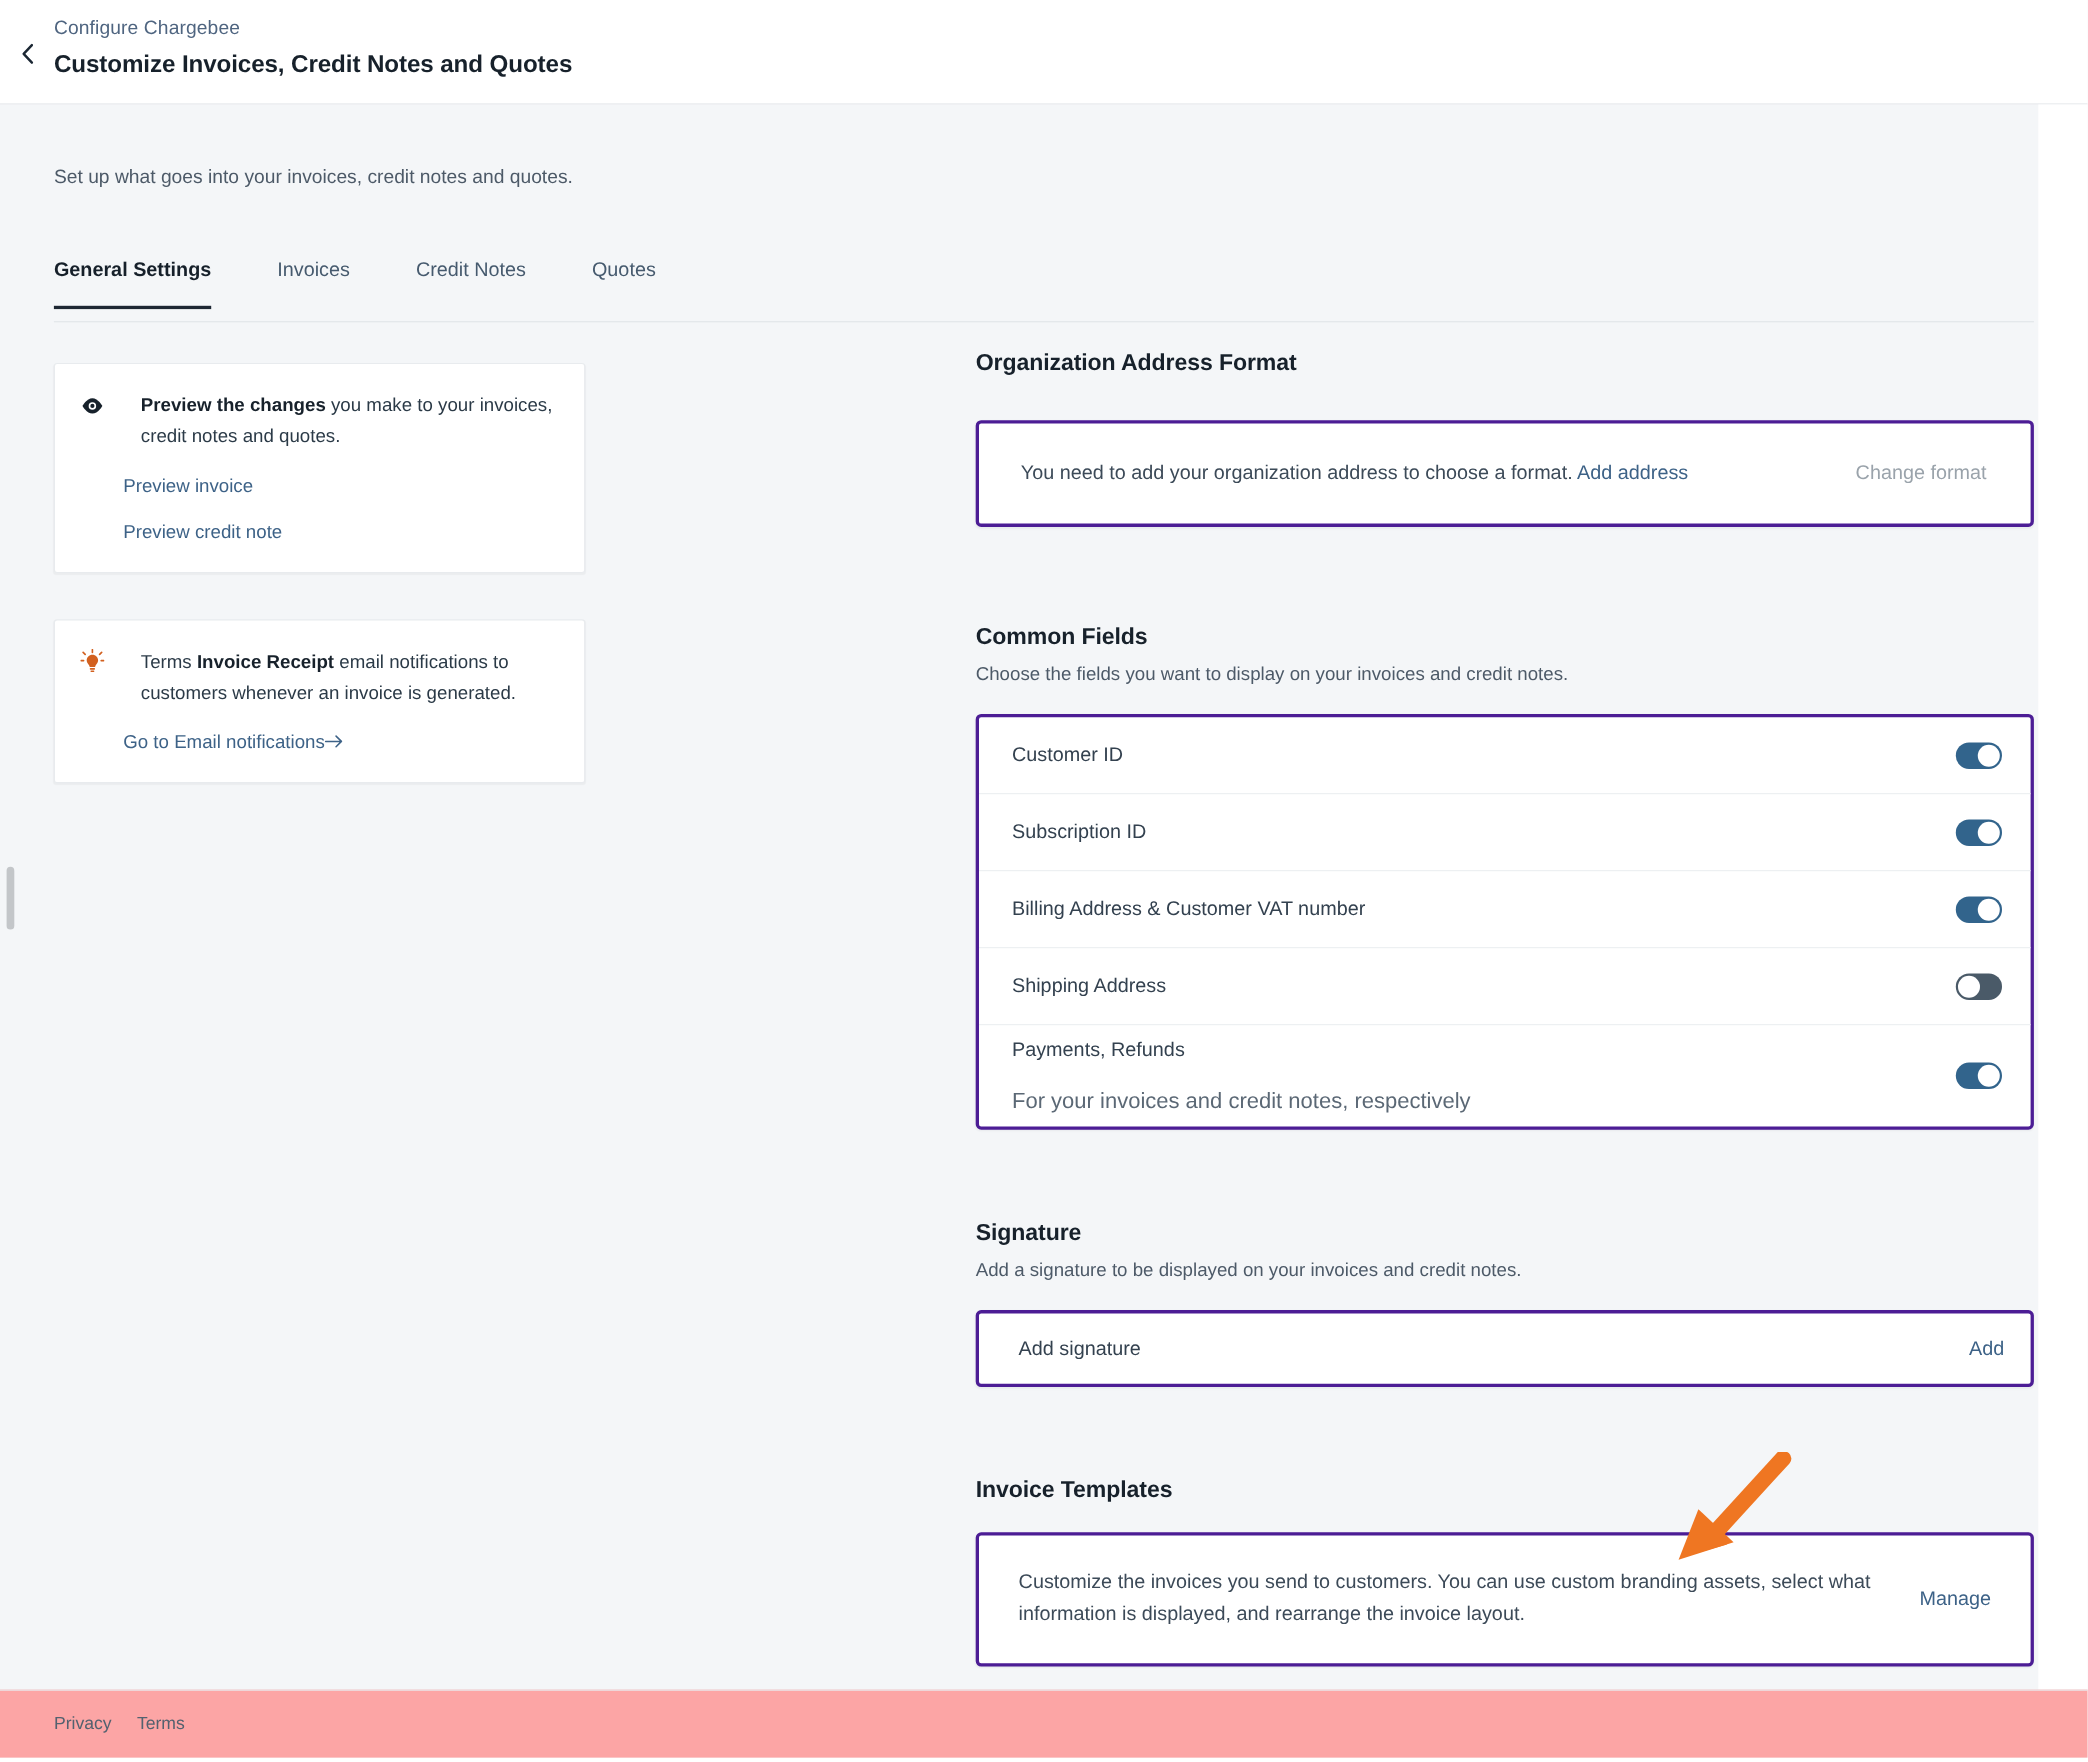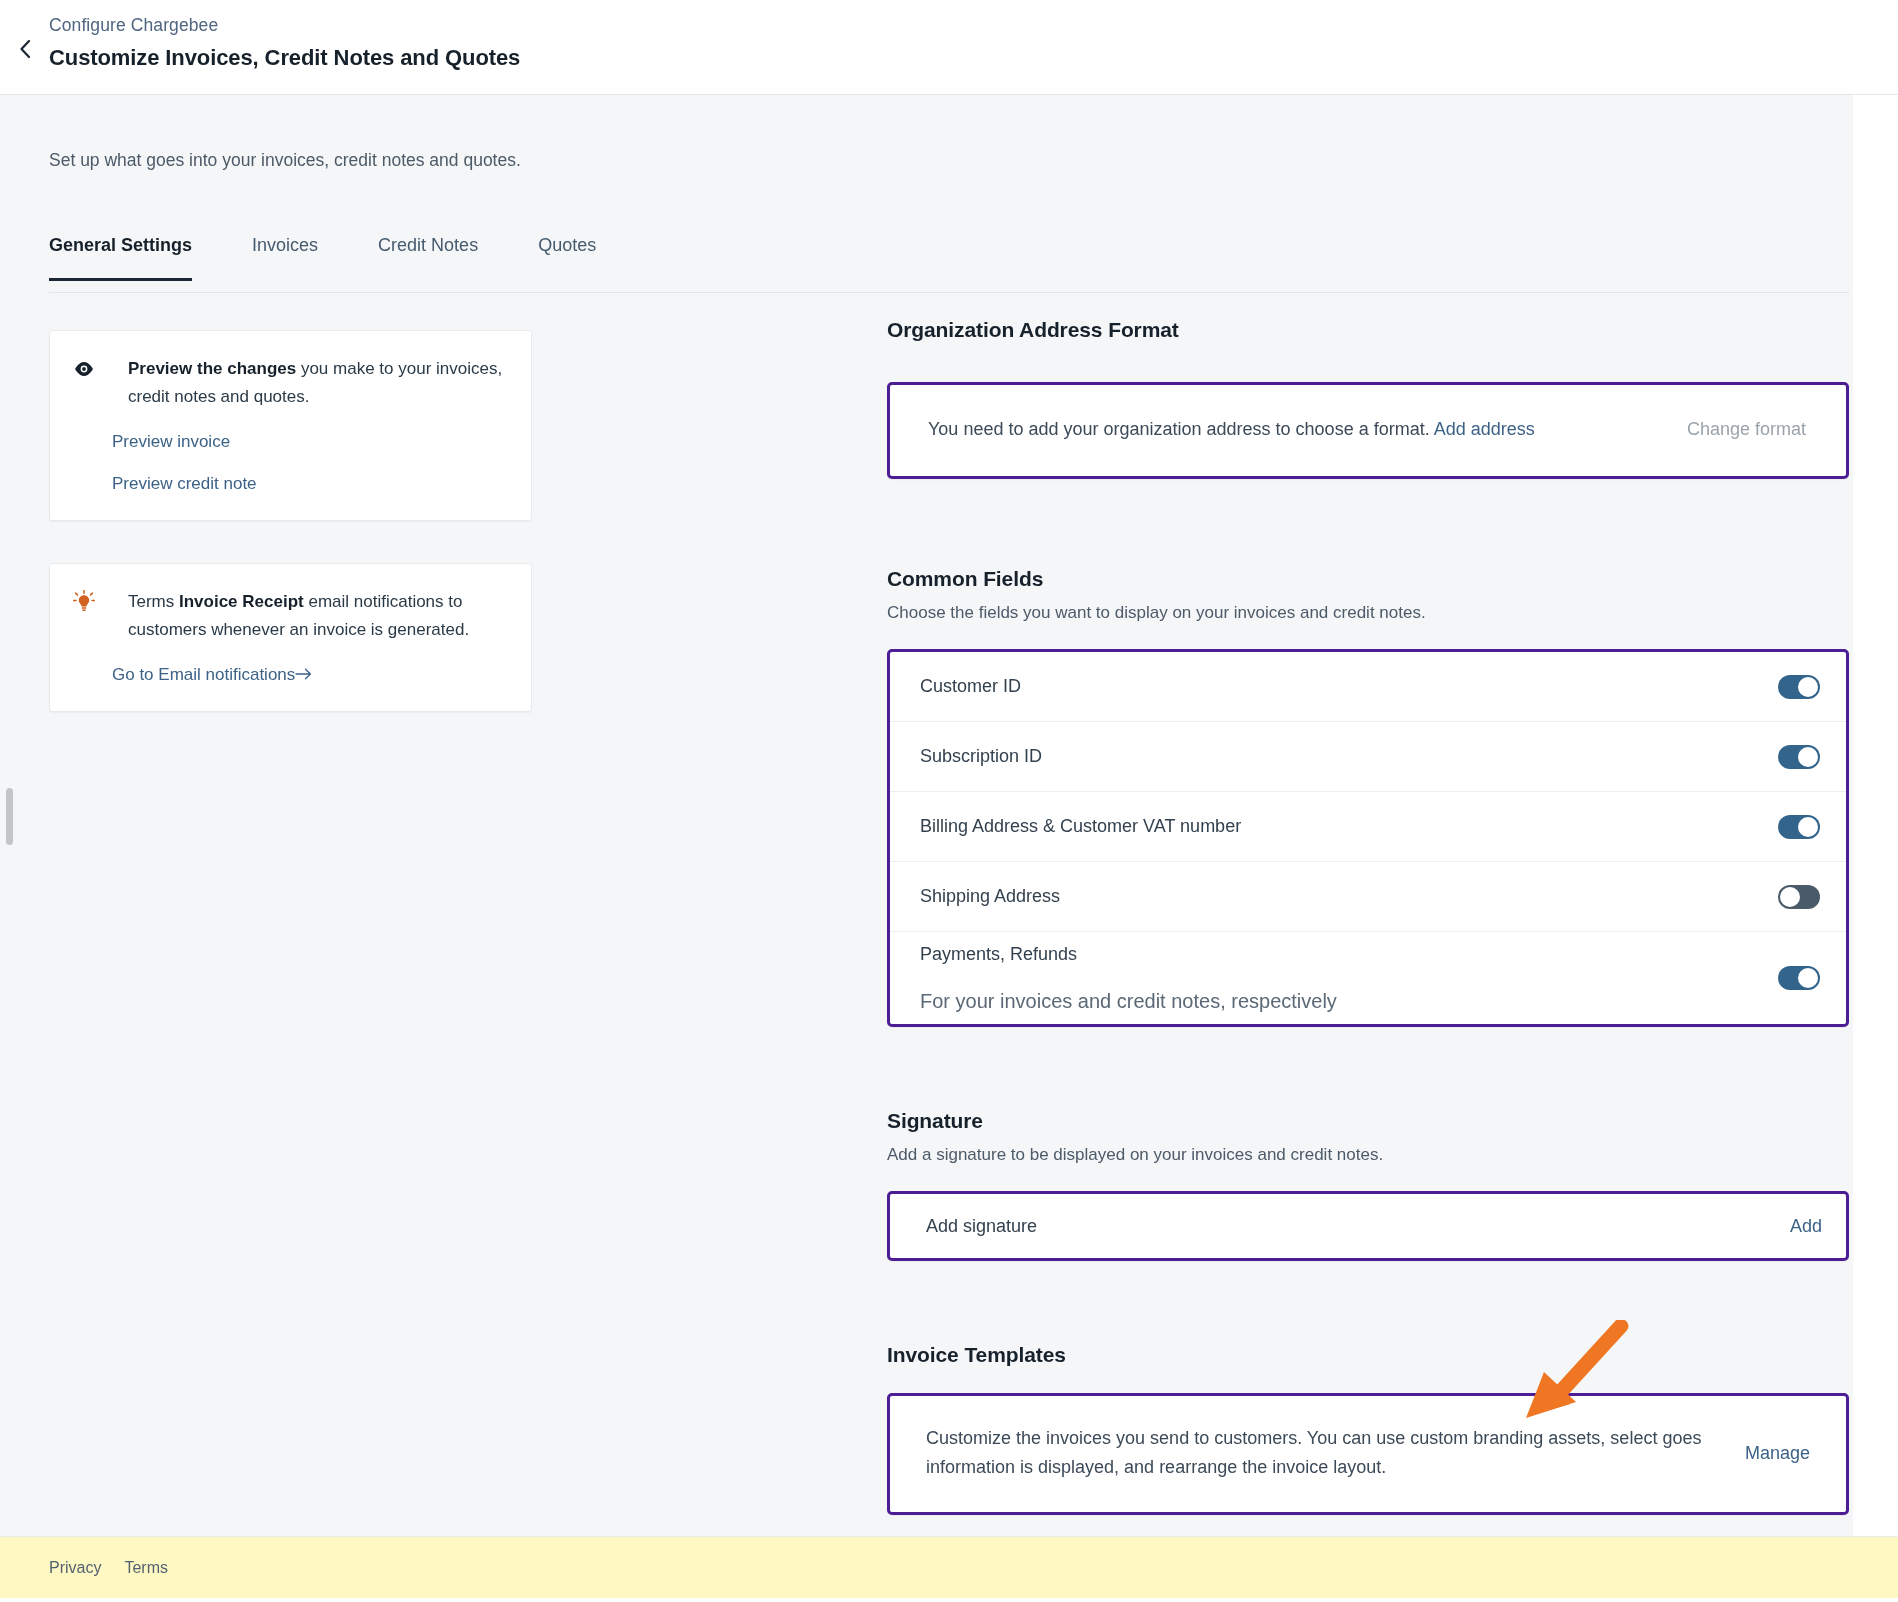"Customize the invoices you send" div.tpl-text { text: goes -> what }
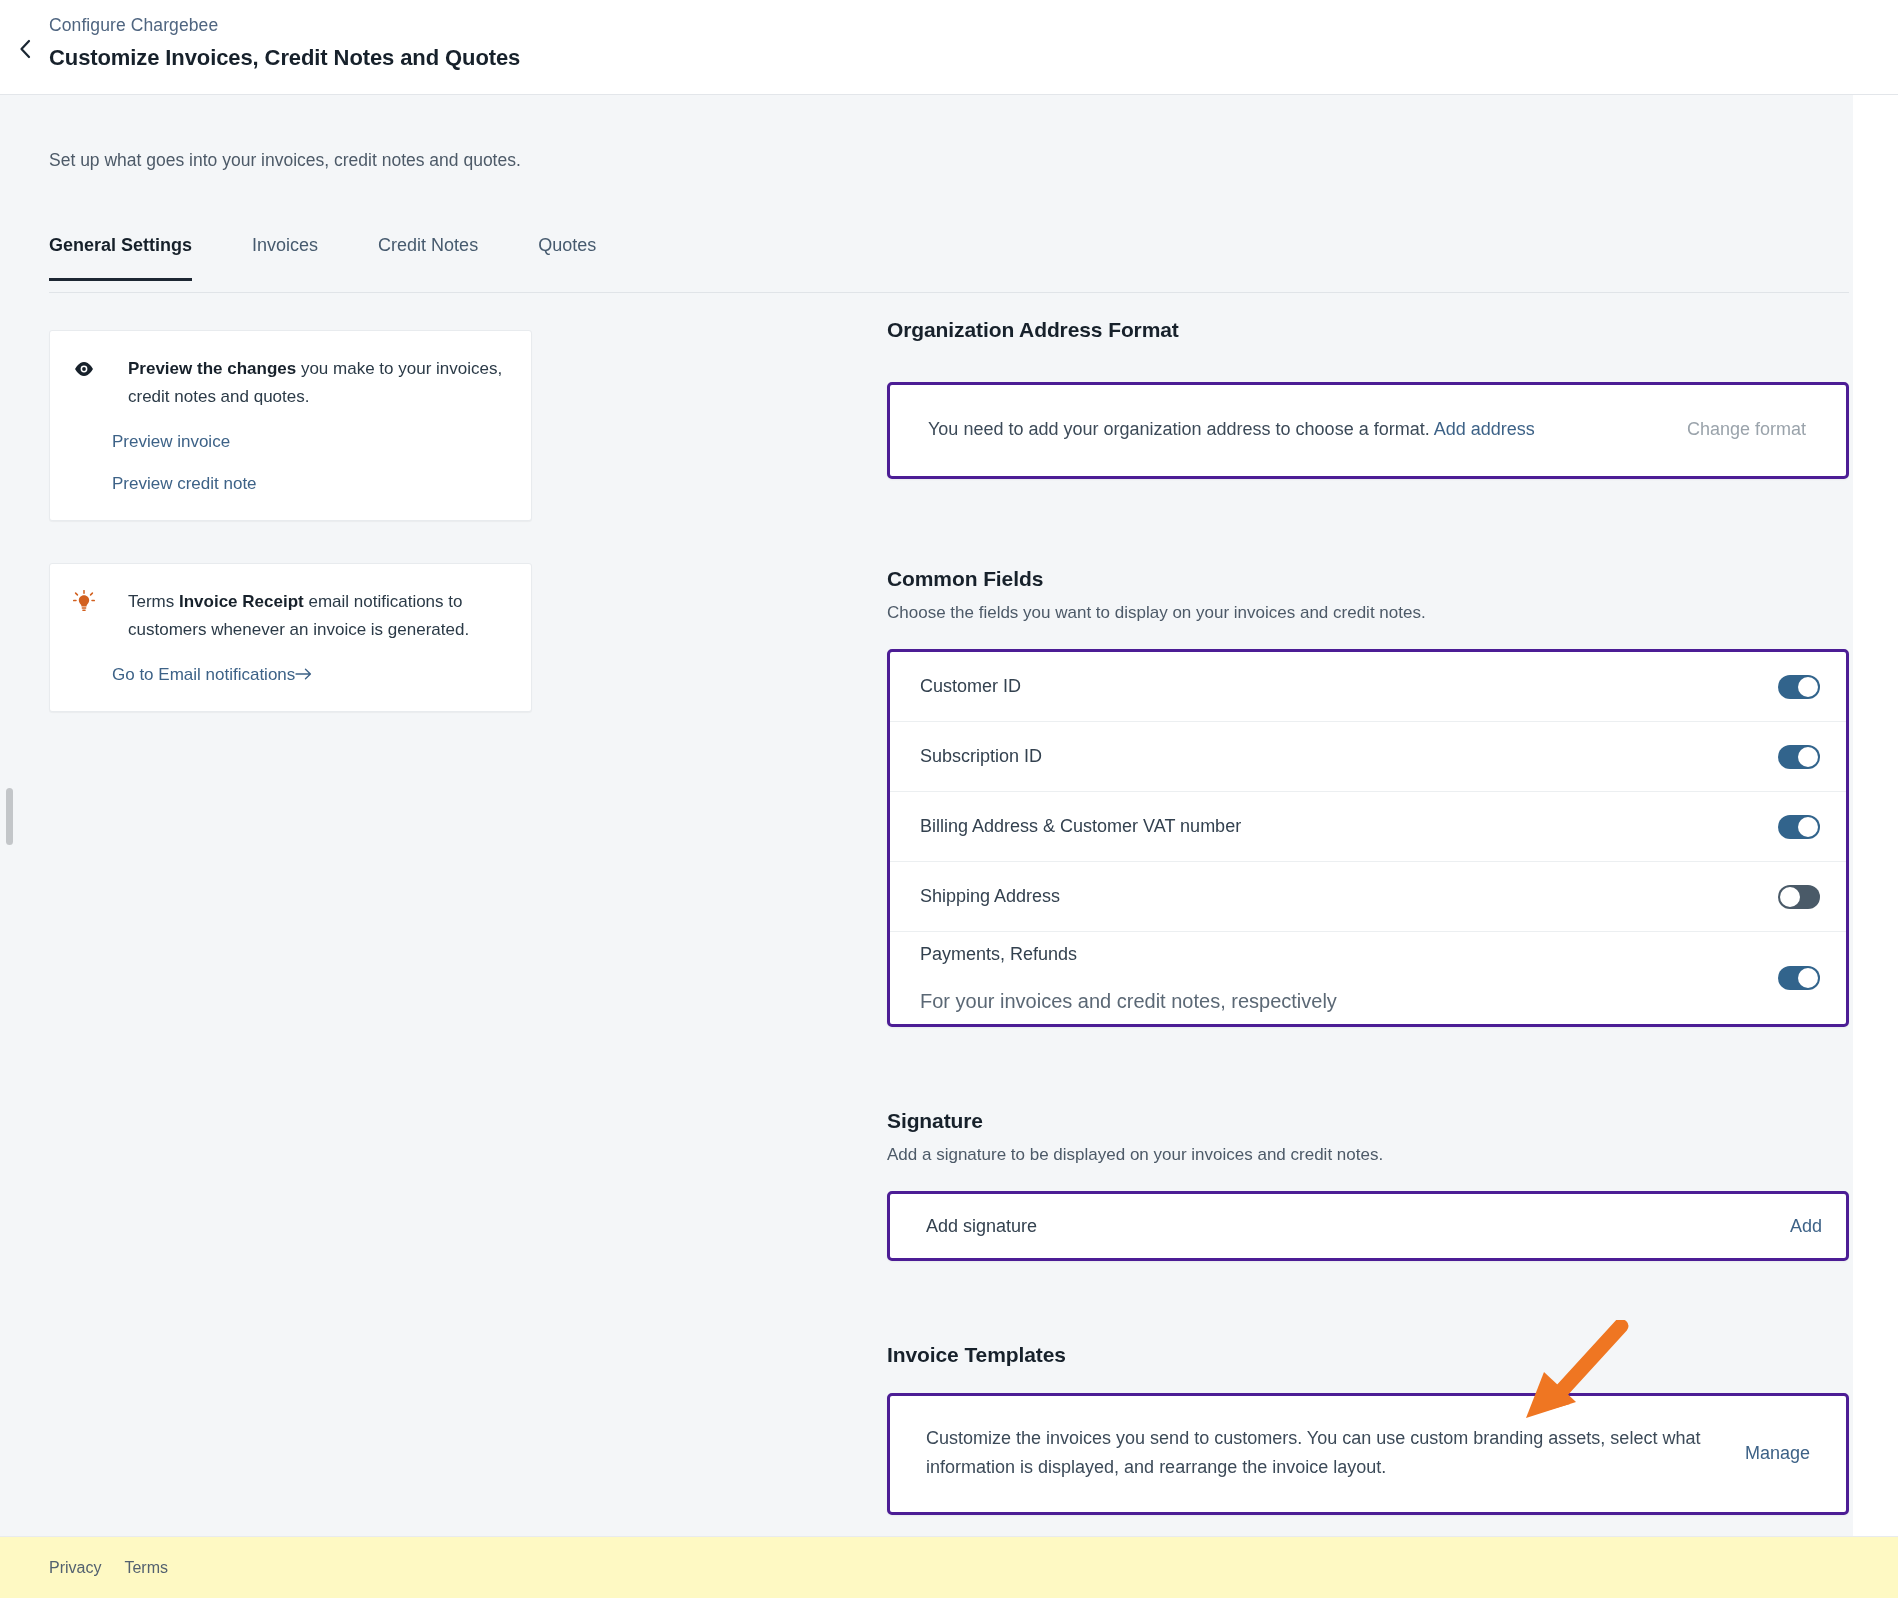"Privacy" .footer { background: #fef9c3 -> #fca5a5 }
